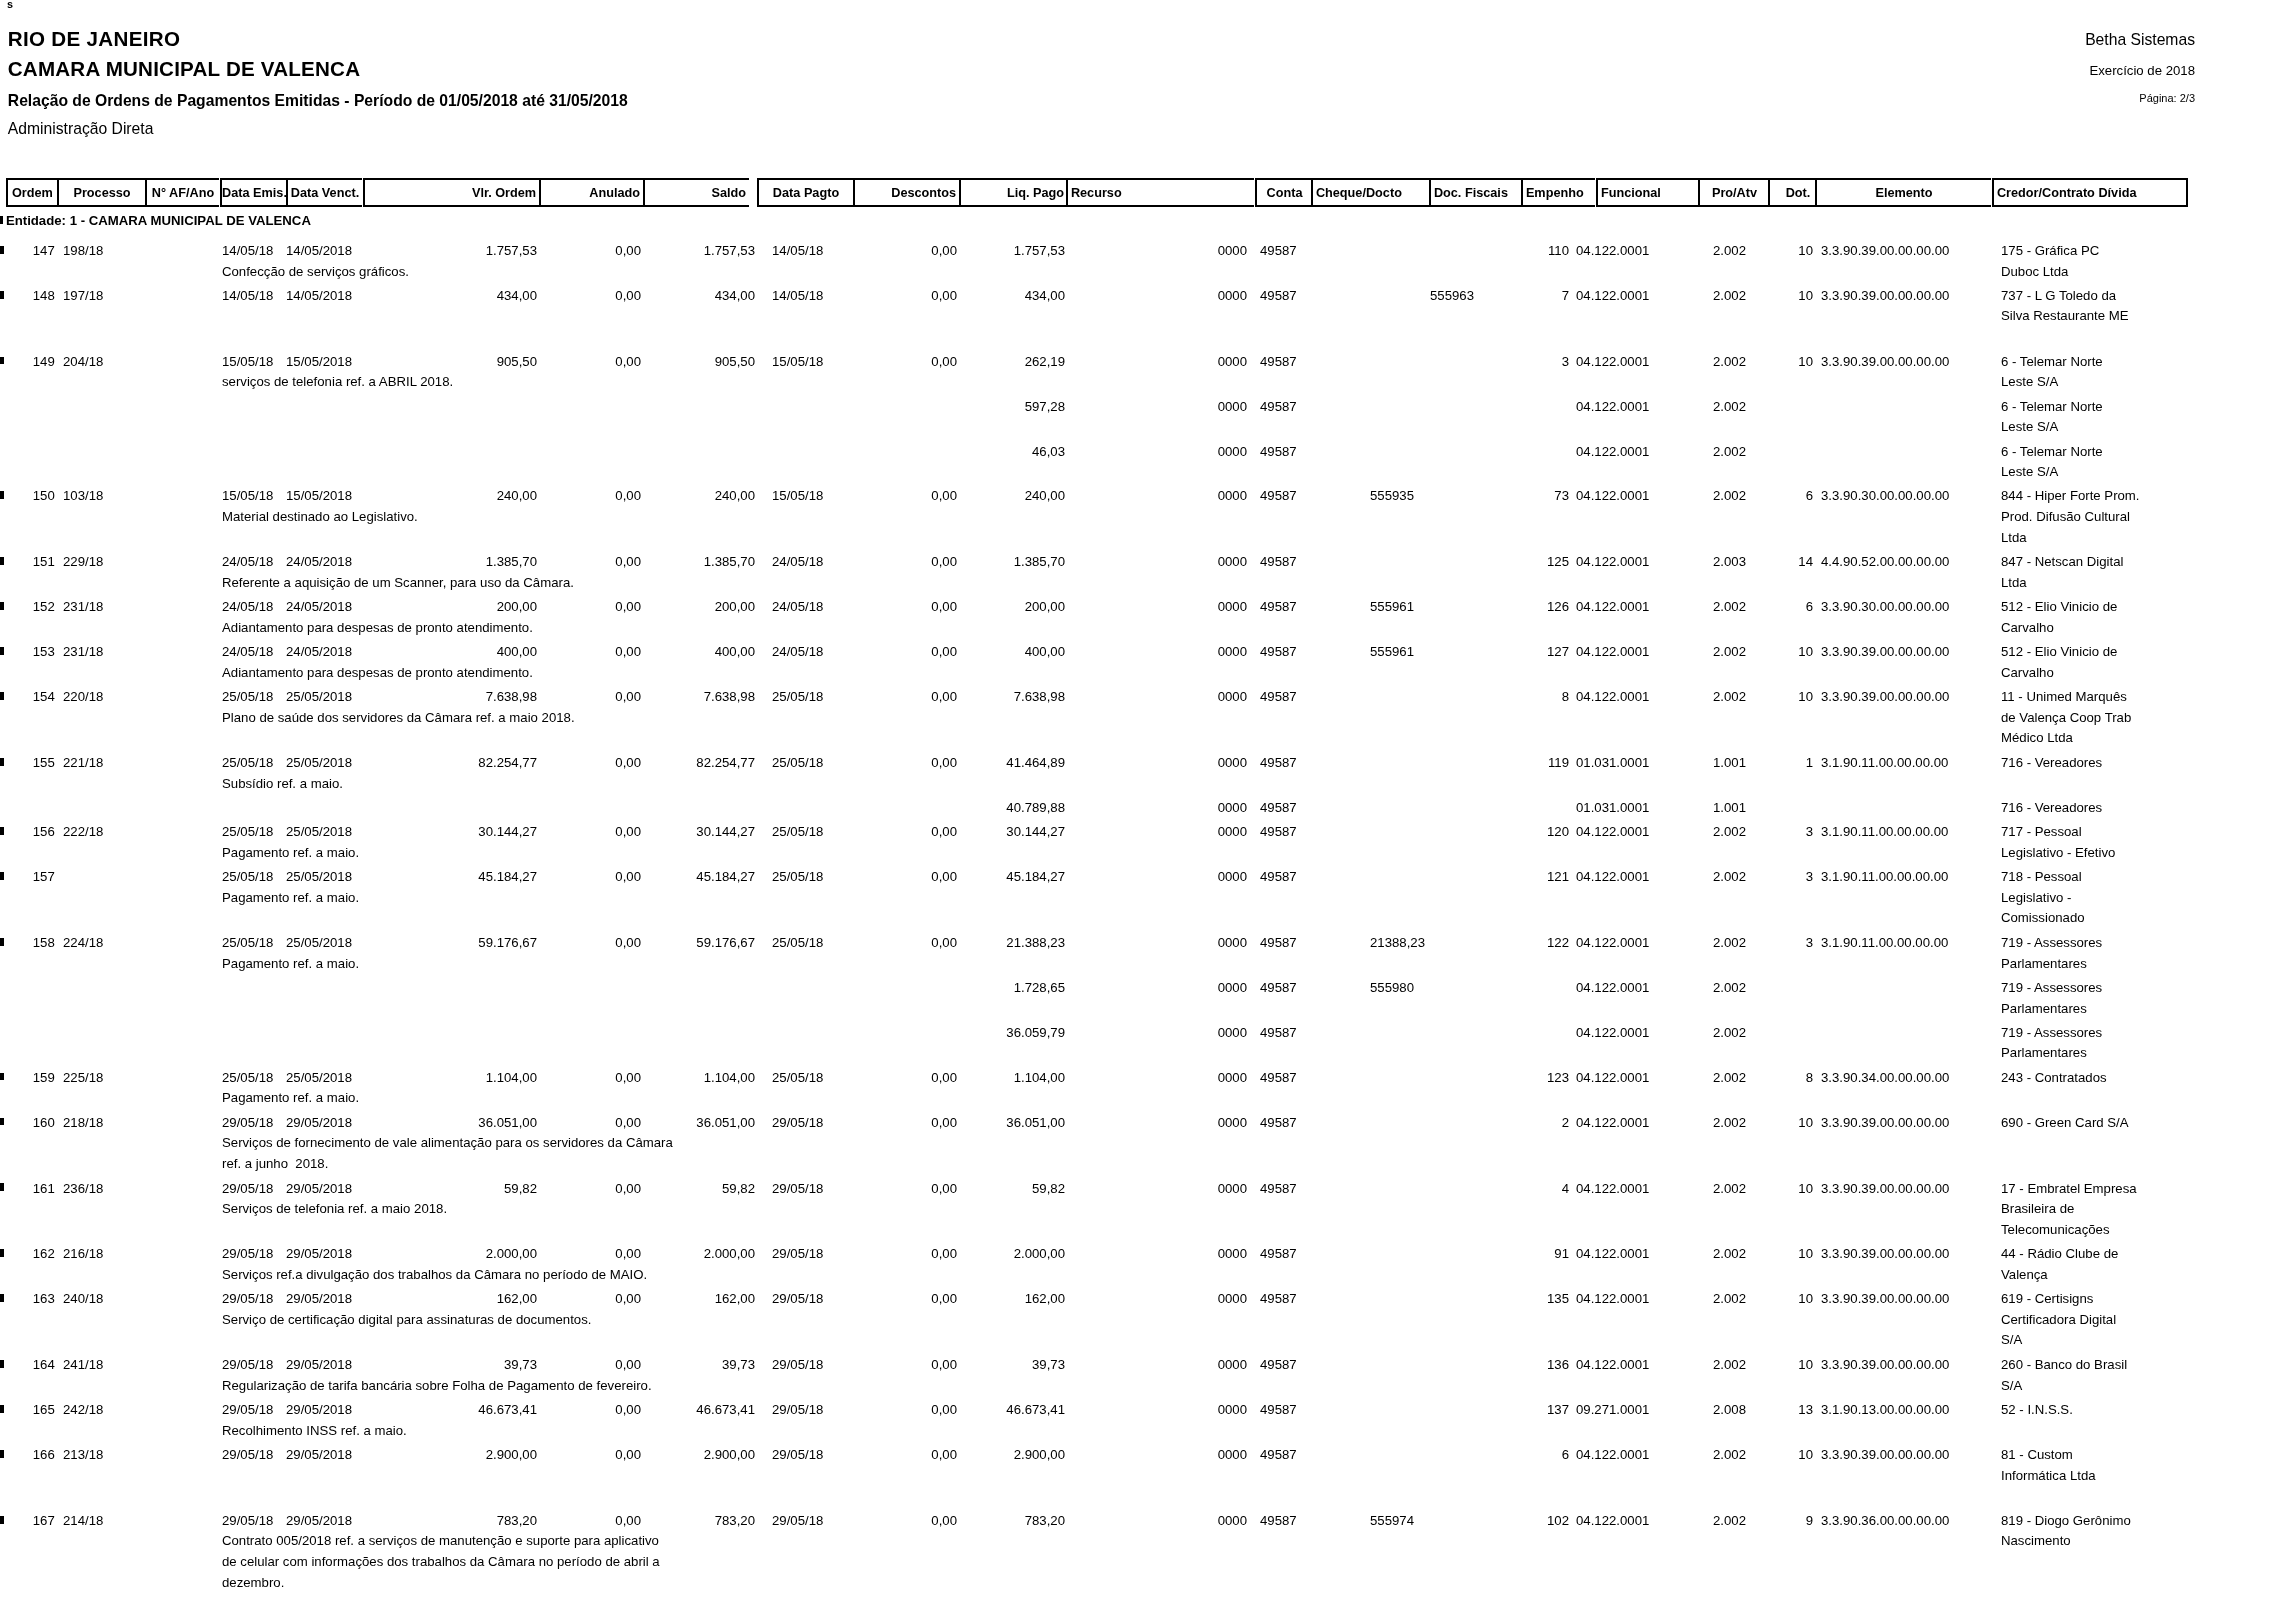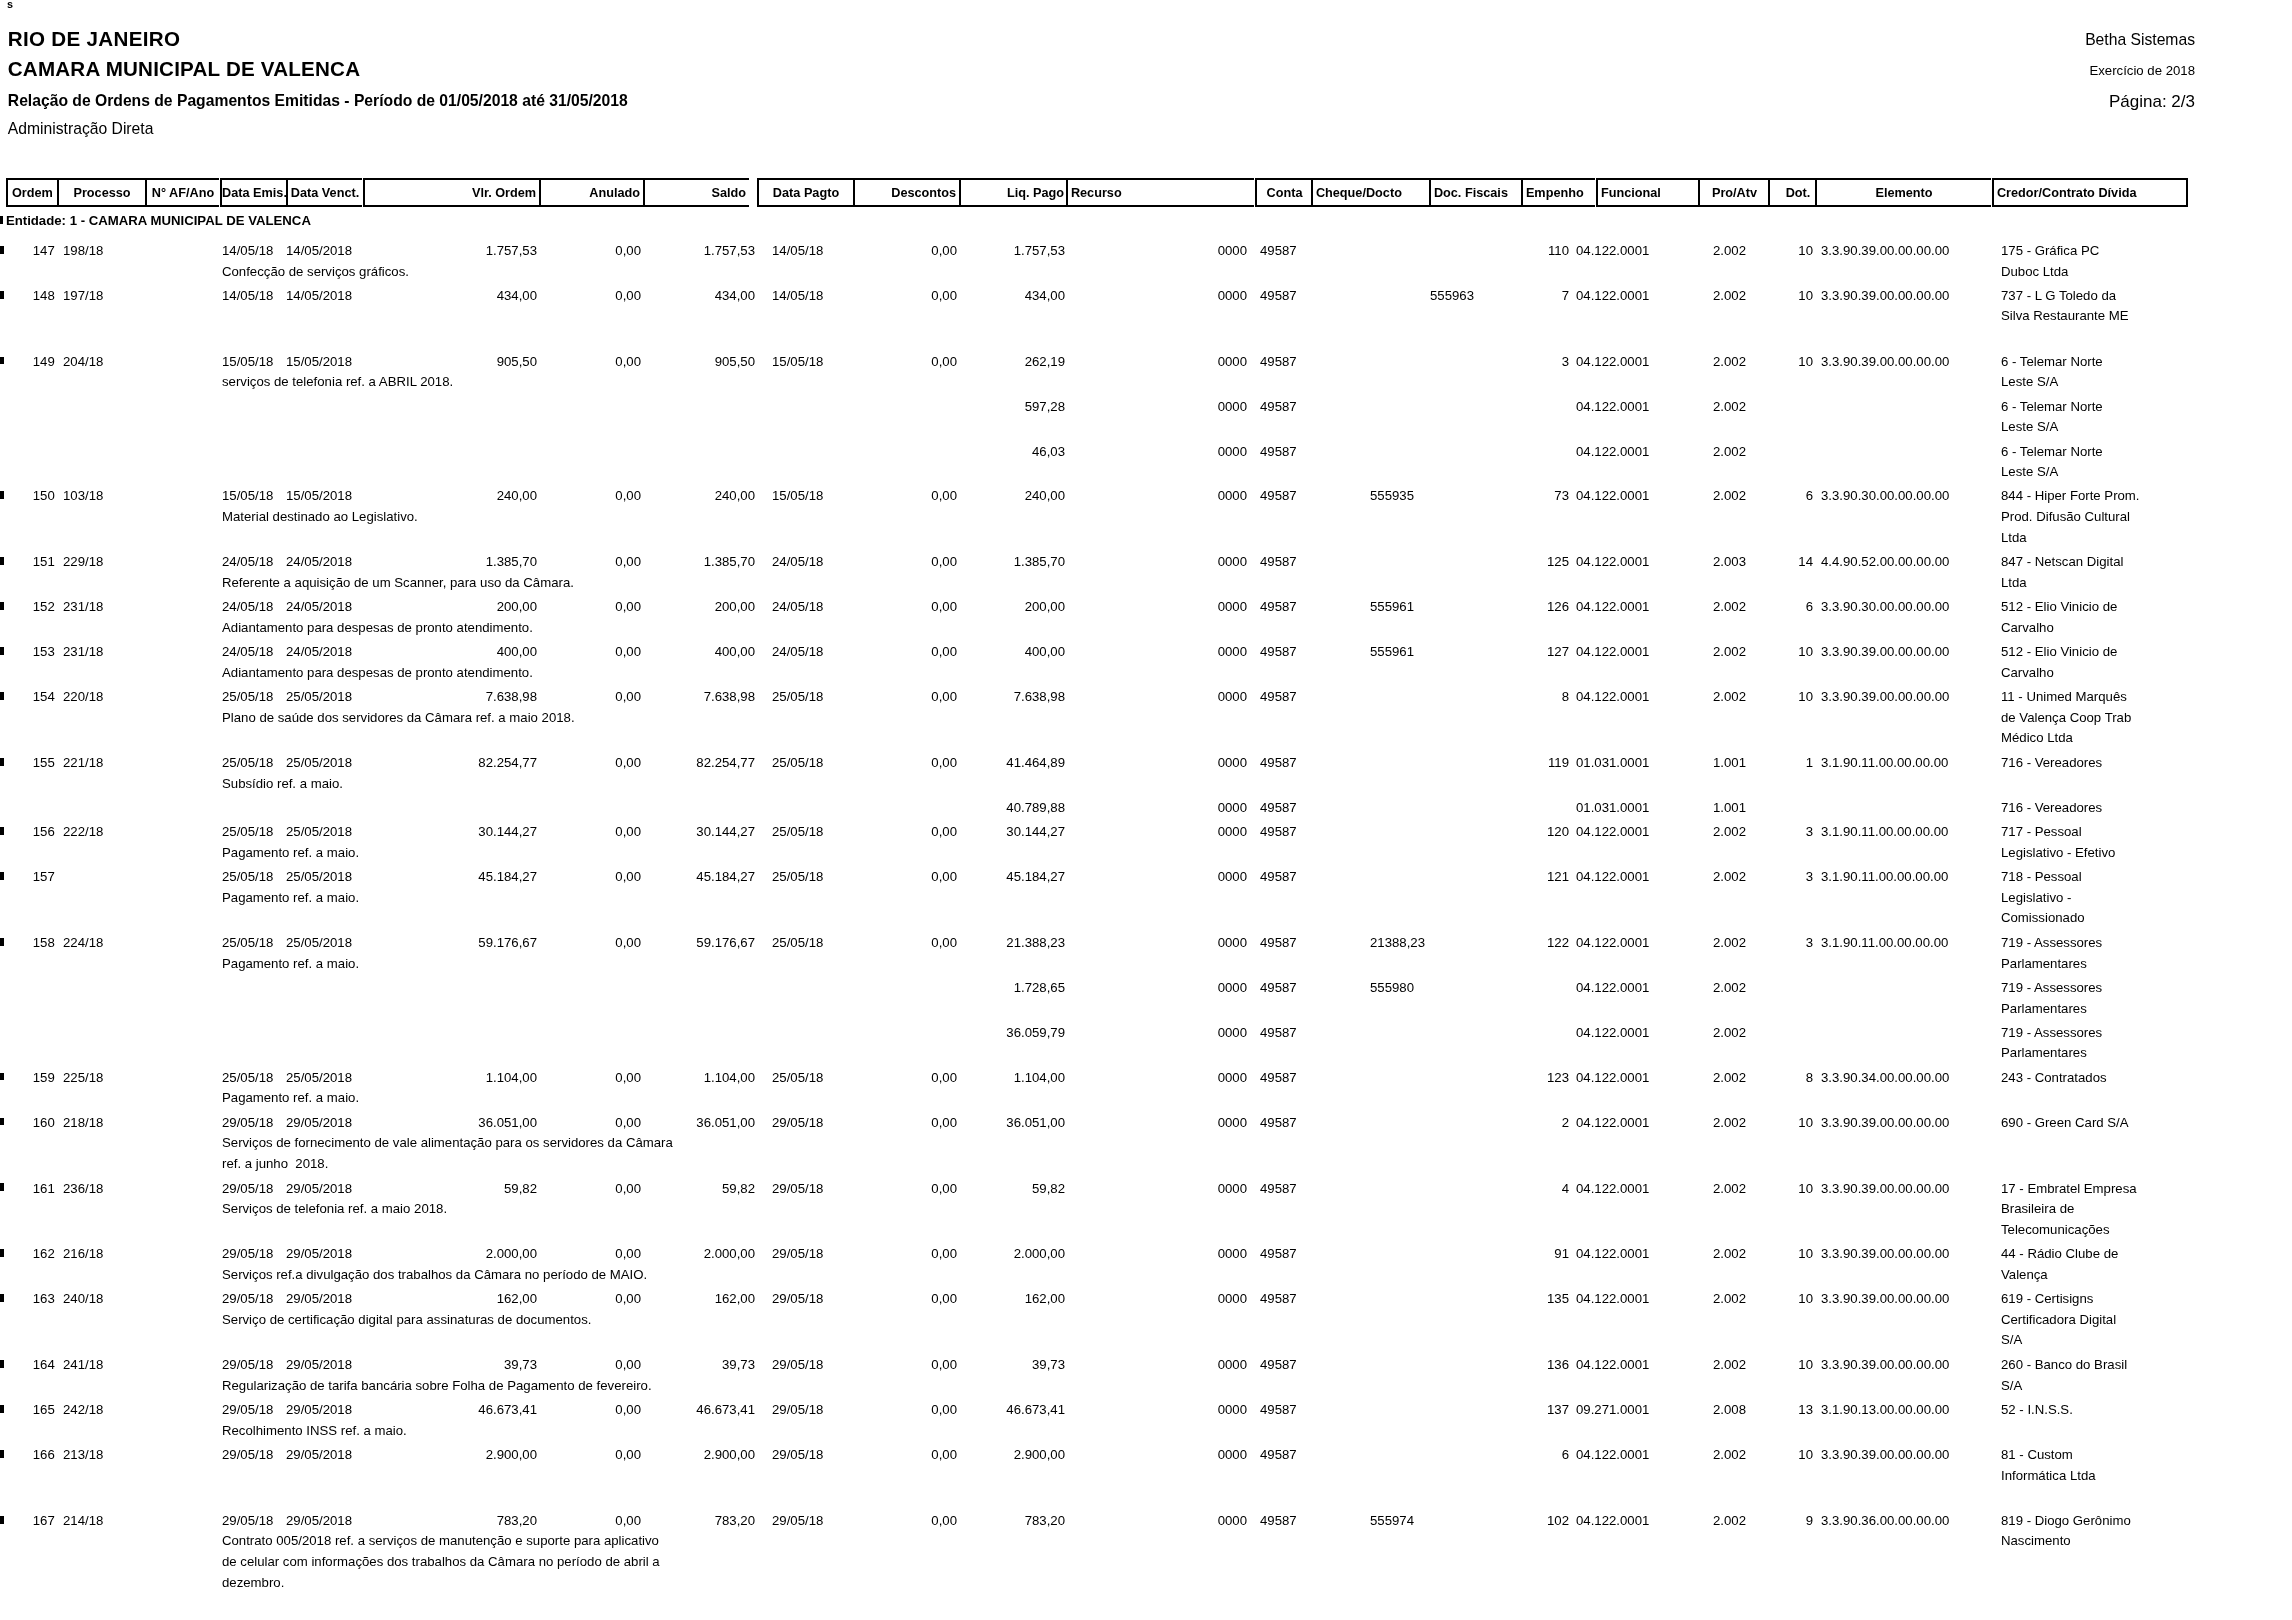"Página: 2/3" .pageno { font-size: 17px -> 11px }
